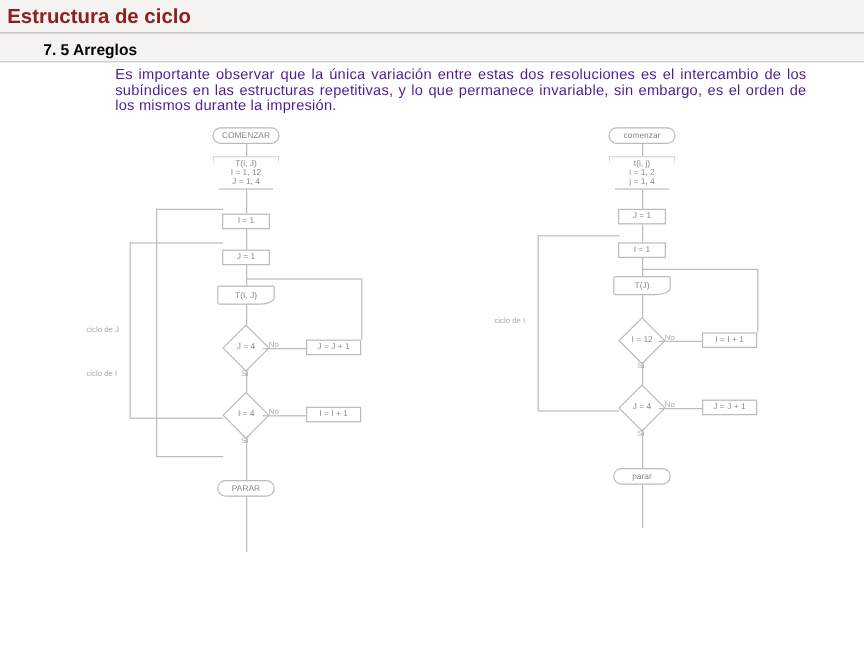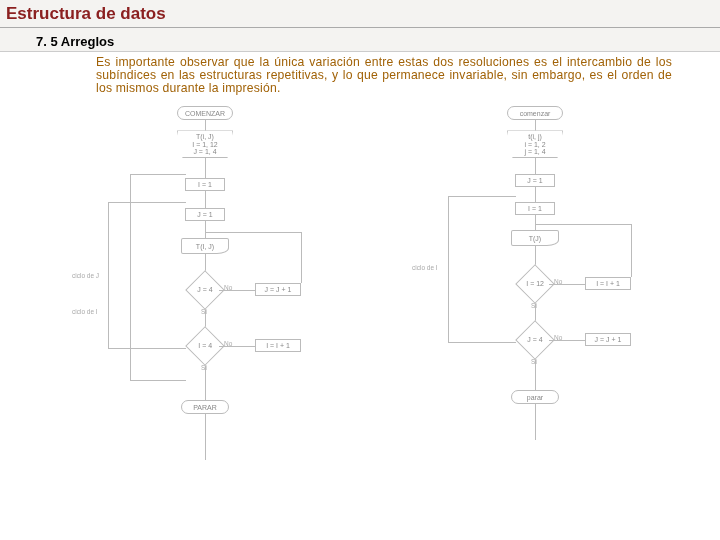"Estructura de datos" div.title { text: datos -> ciclo }
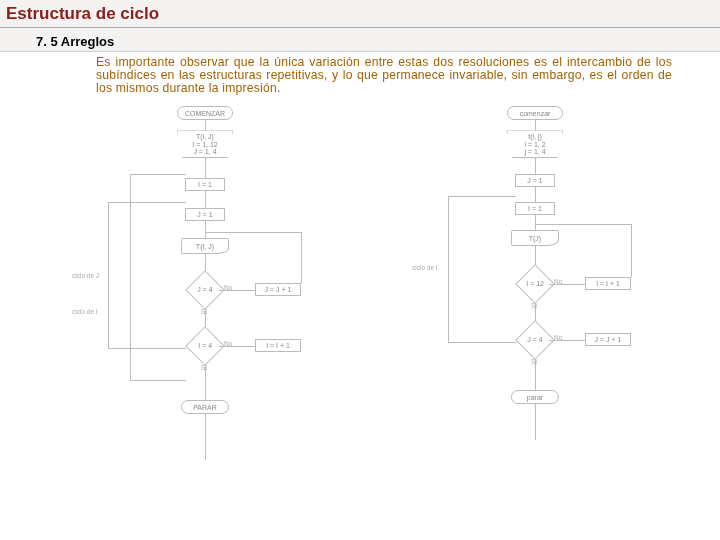"Es importante observar que la" .bodytext { color: #a16207 -> #4c1d95 }
